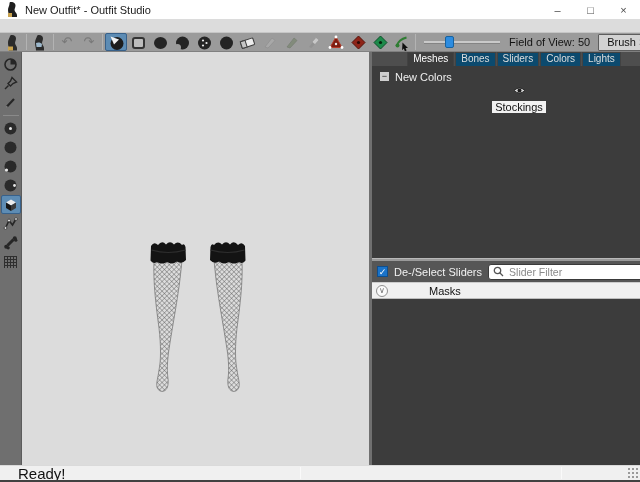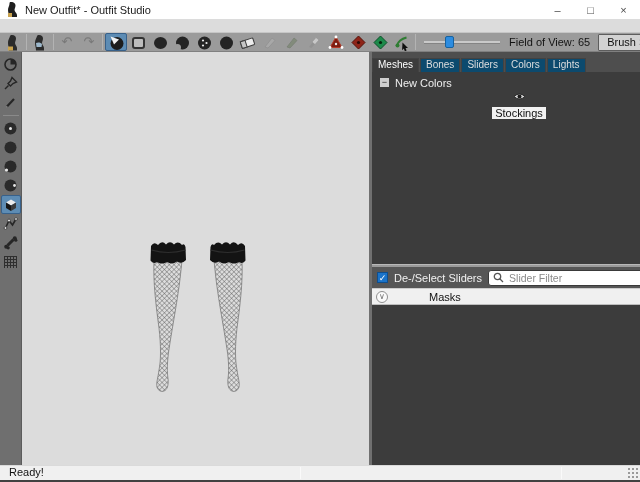"Field of View: 65" span.fov-label { text: 65 -> 50 }
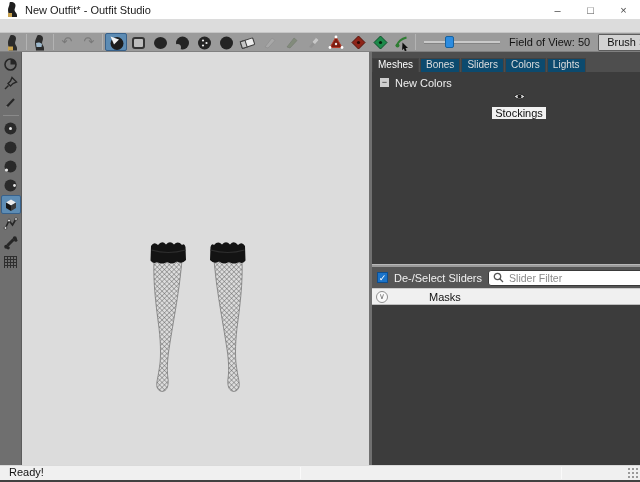"Meshes" .tabbar { height: 20px -> 14px; justify-content: none -> center; padding-left: 0 -> 17px }
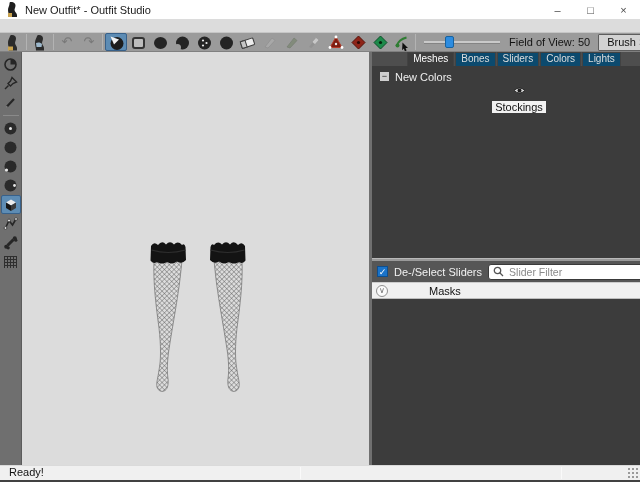"Ready!" .statusbar { align-items: none -> center; font-size: 11px -> 15px; padding-left: 9px -> 18px }
